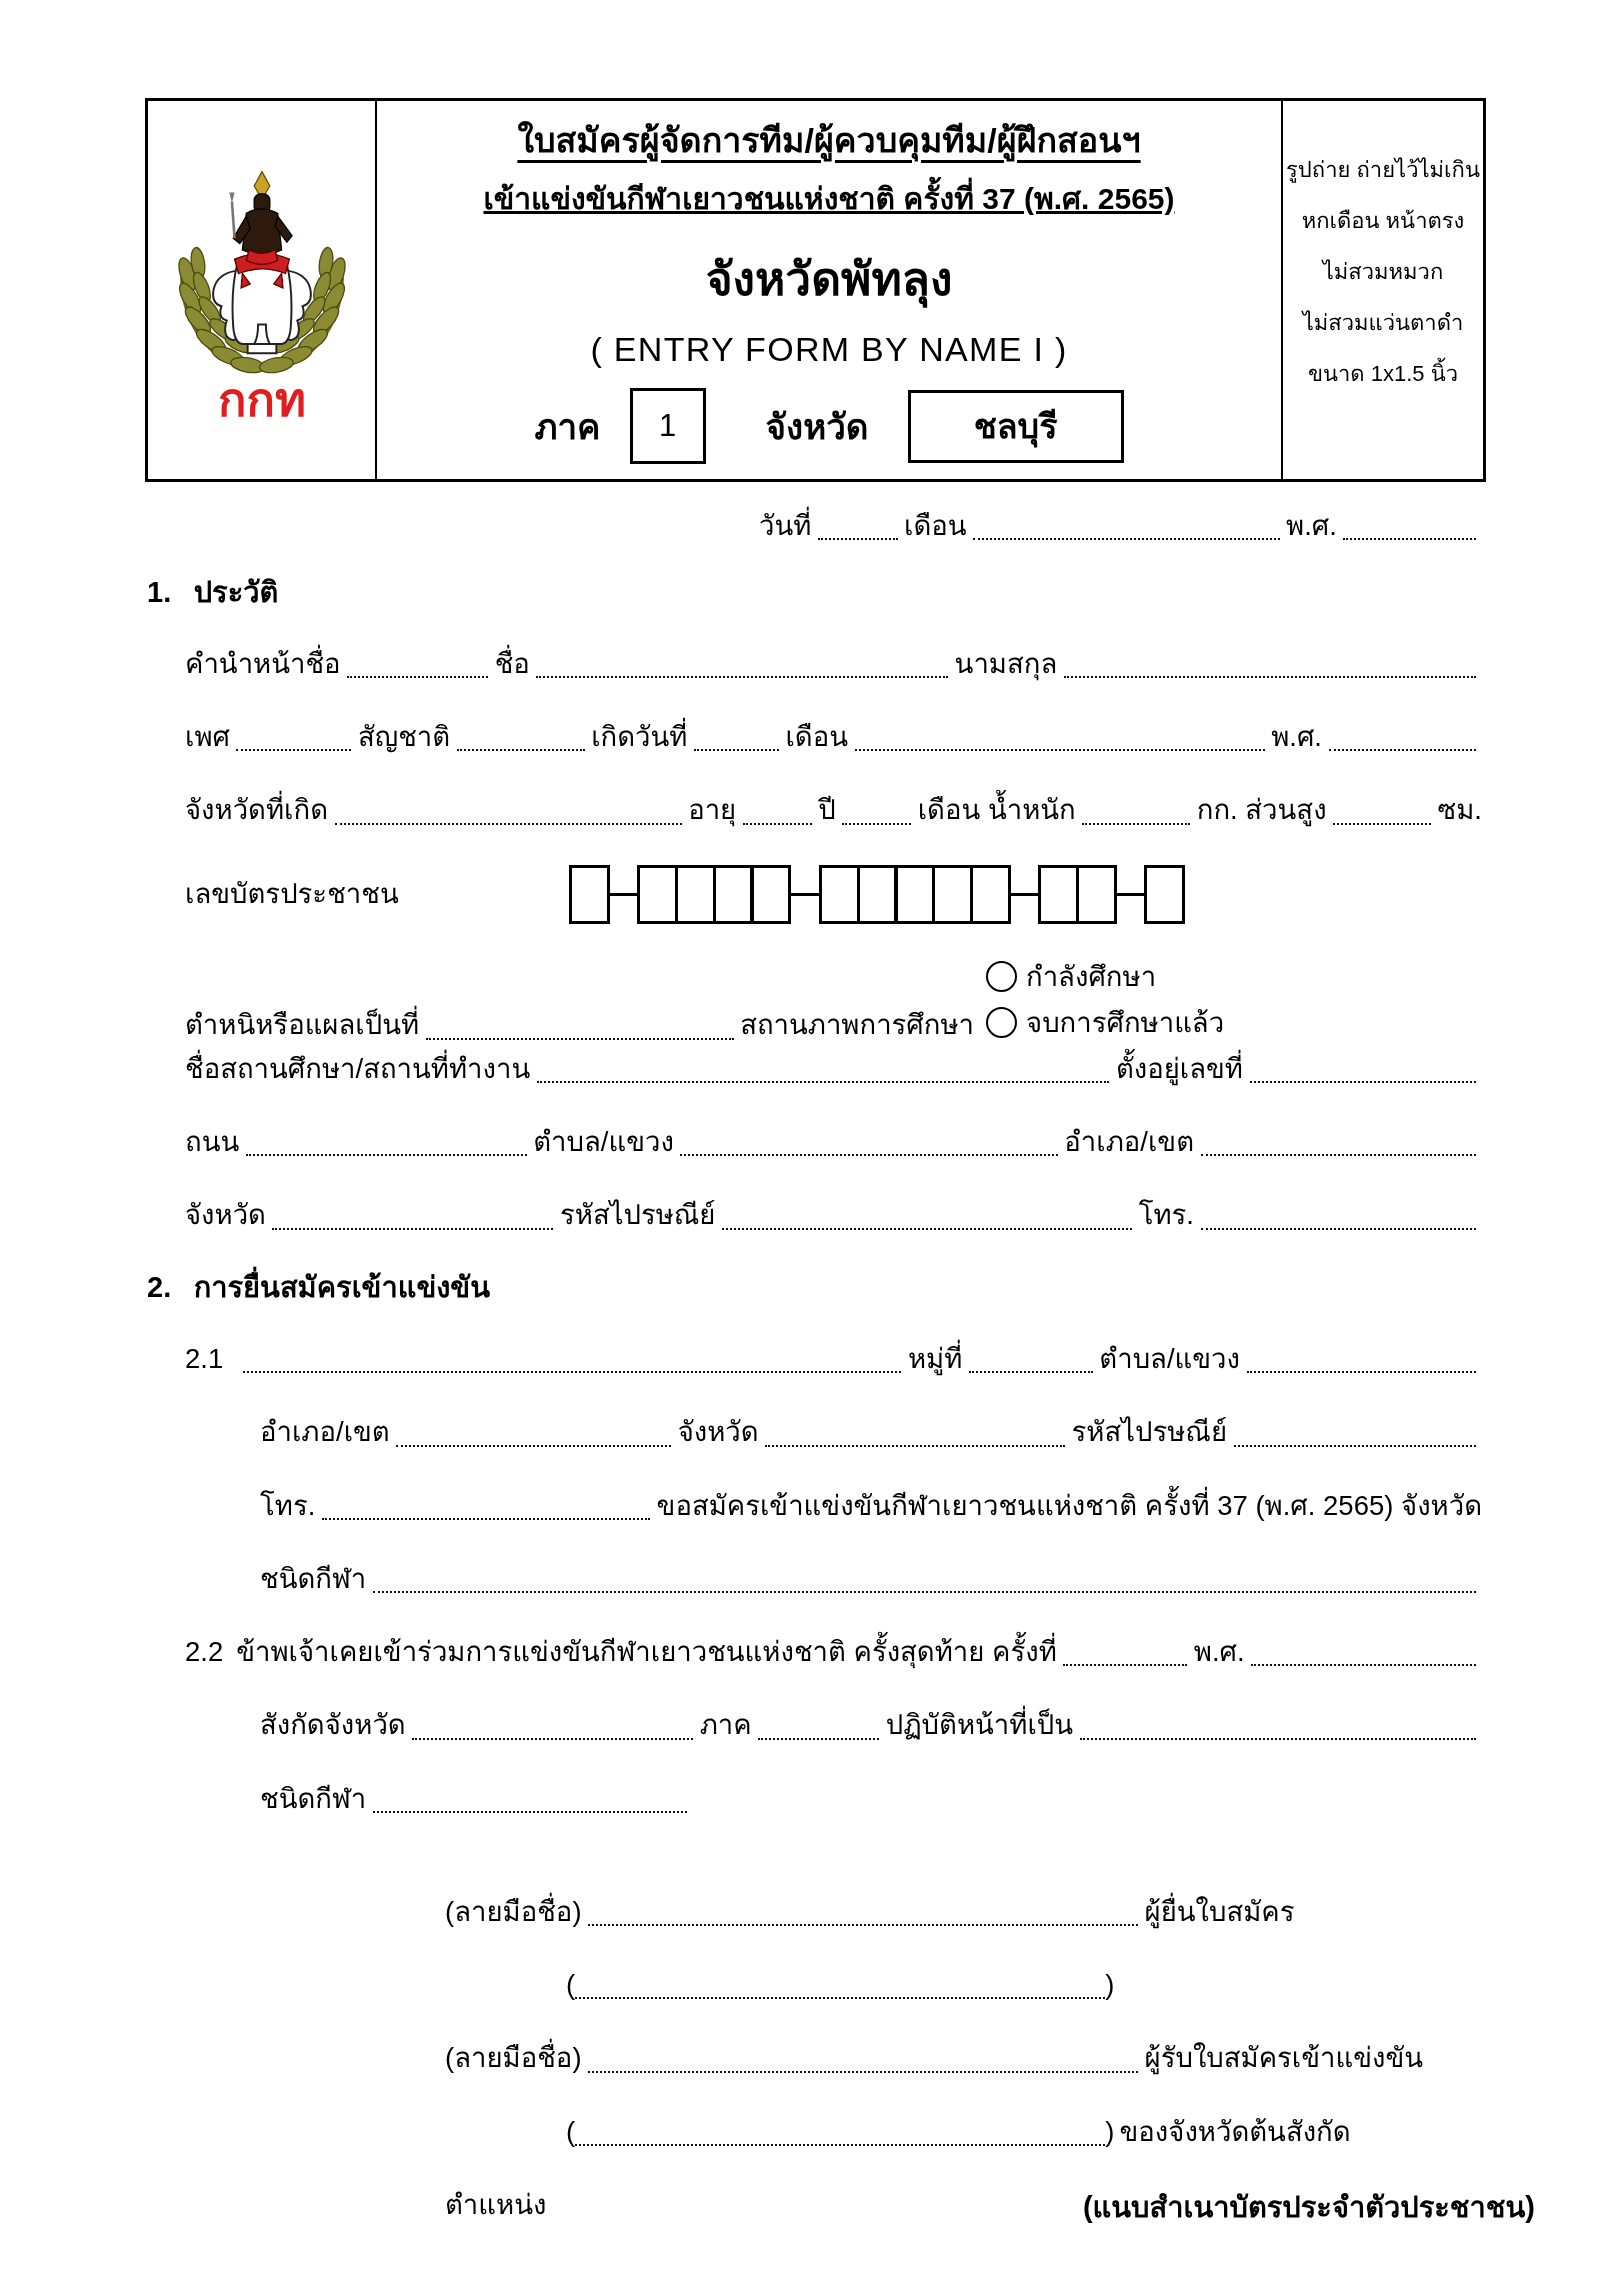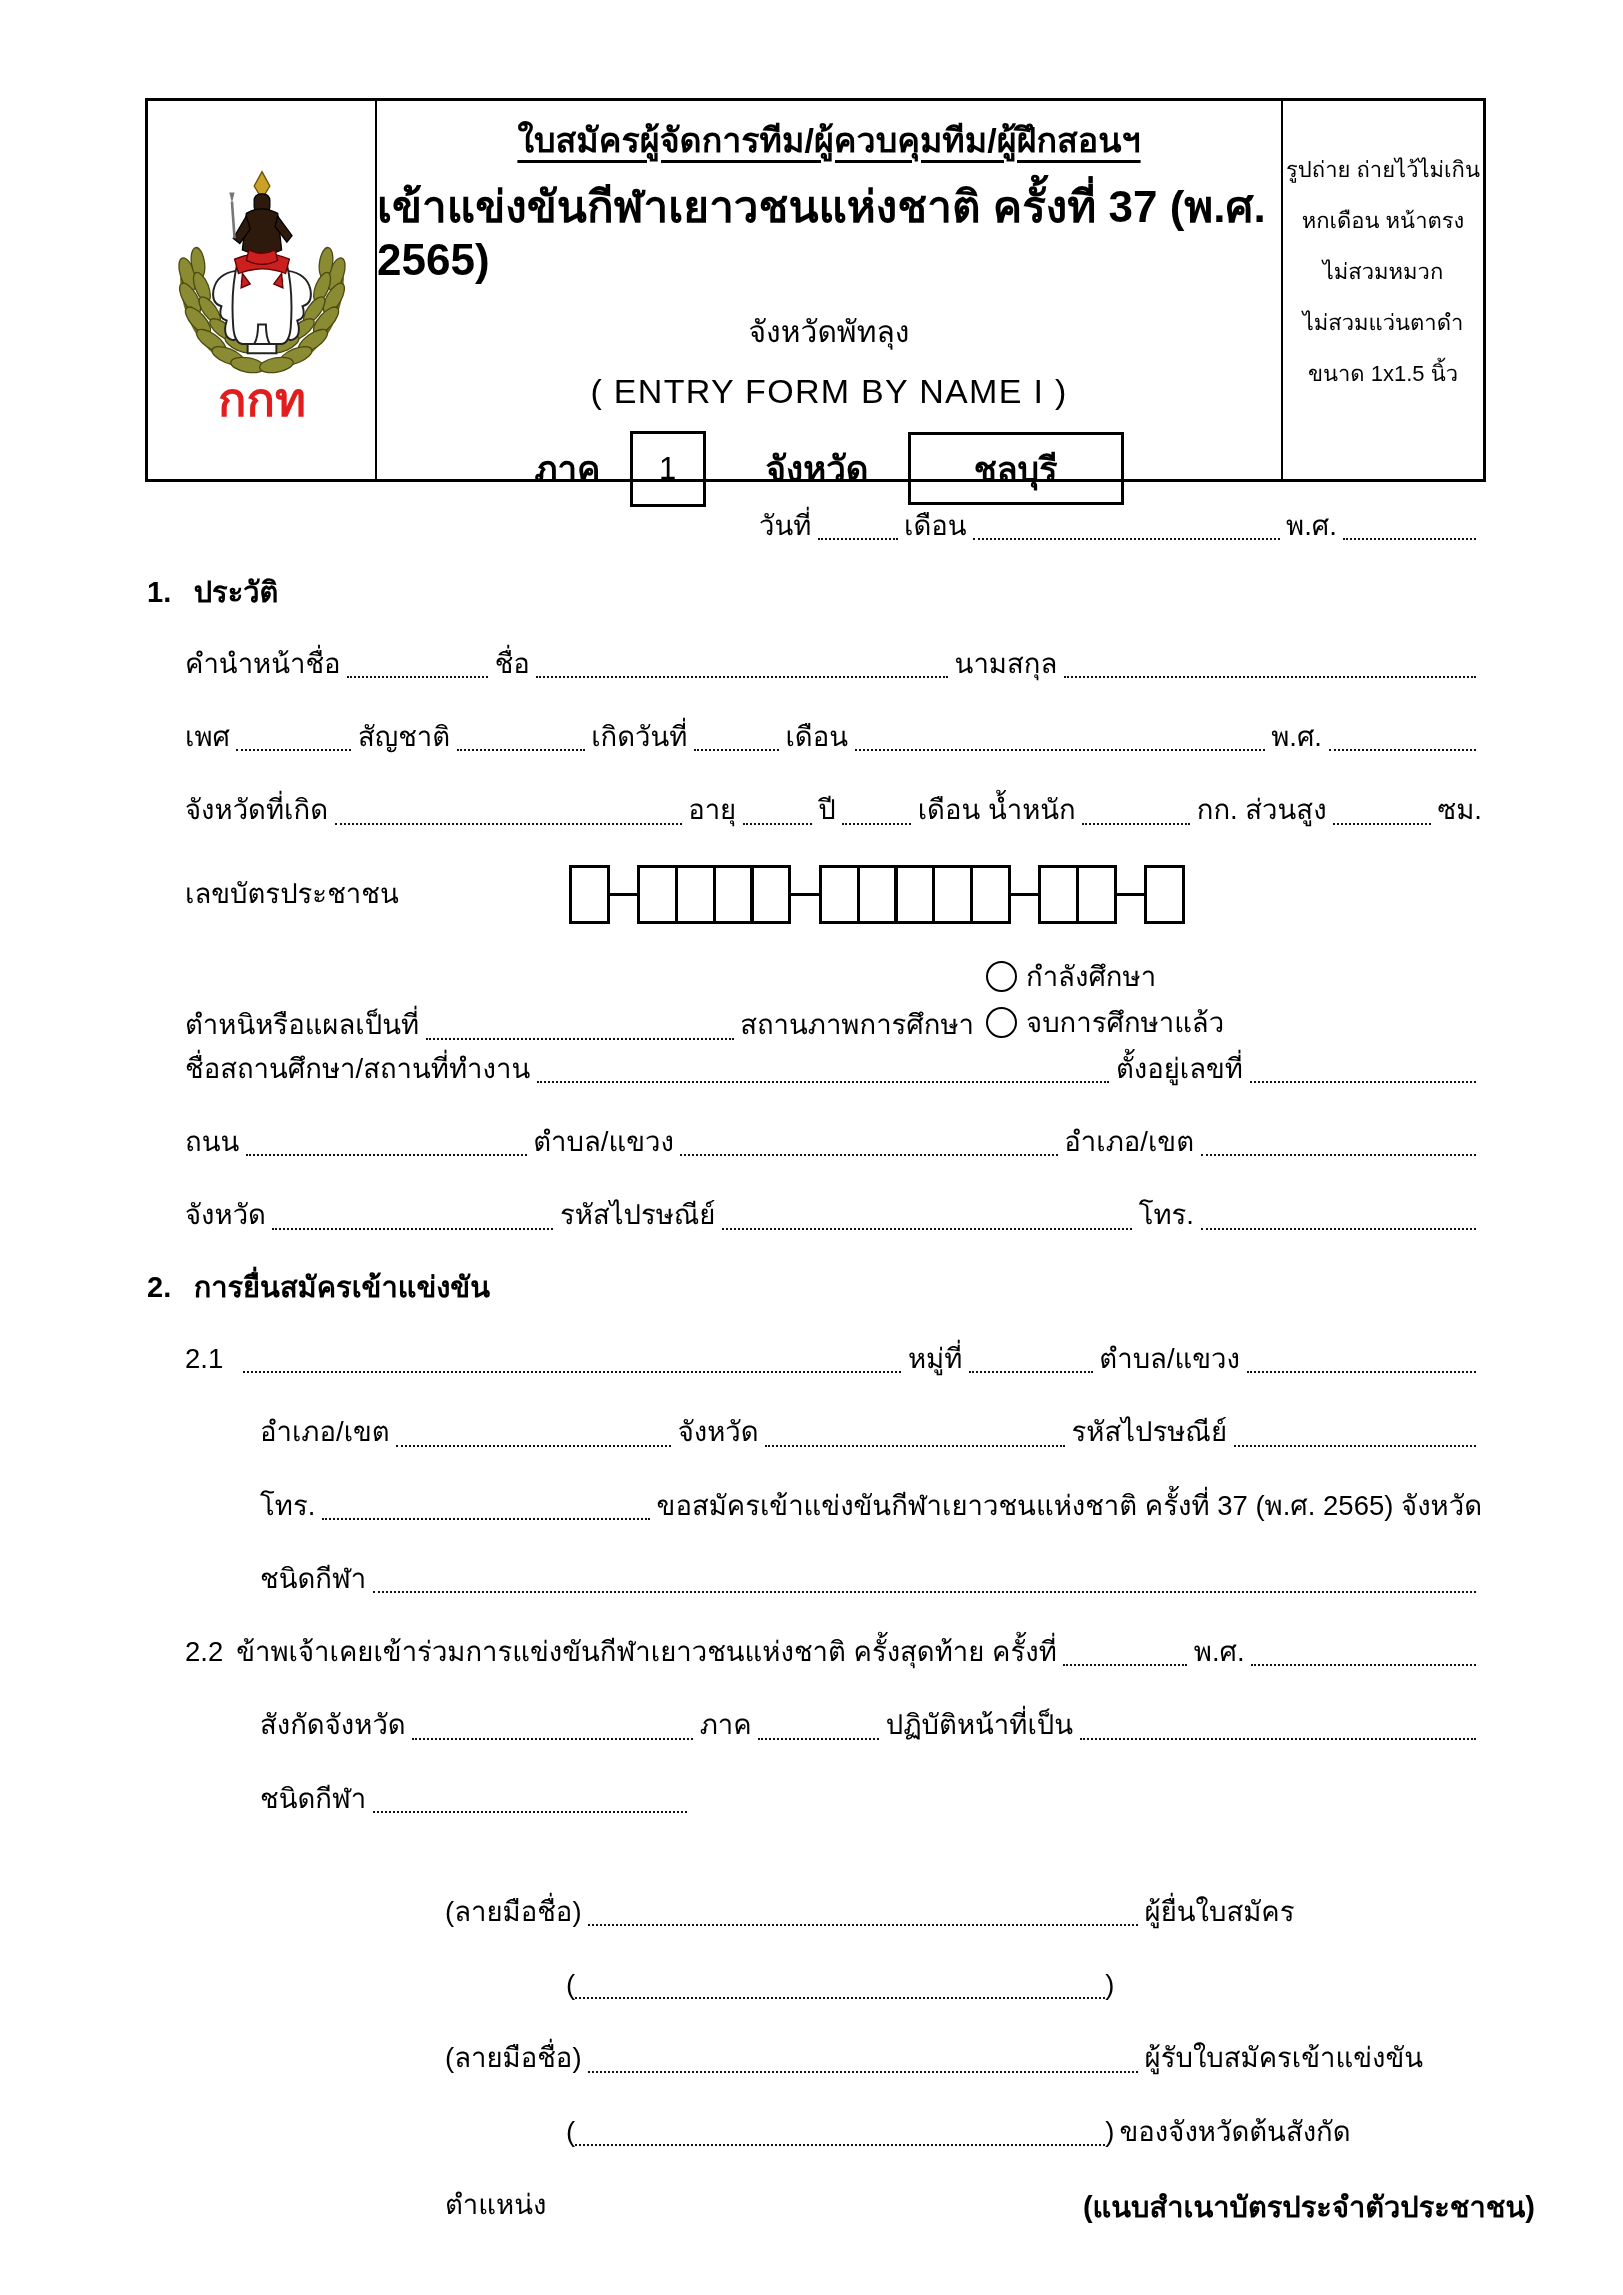"เข้าแข่งขันกีฬาเยาวชนแห่งชาติ ครั้งที่" .t2 { font-size: 44px -> 30px; text-decoration: none -> underline }
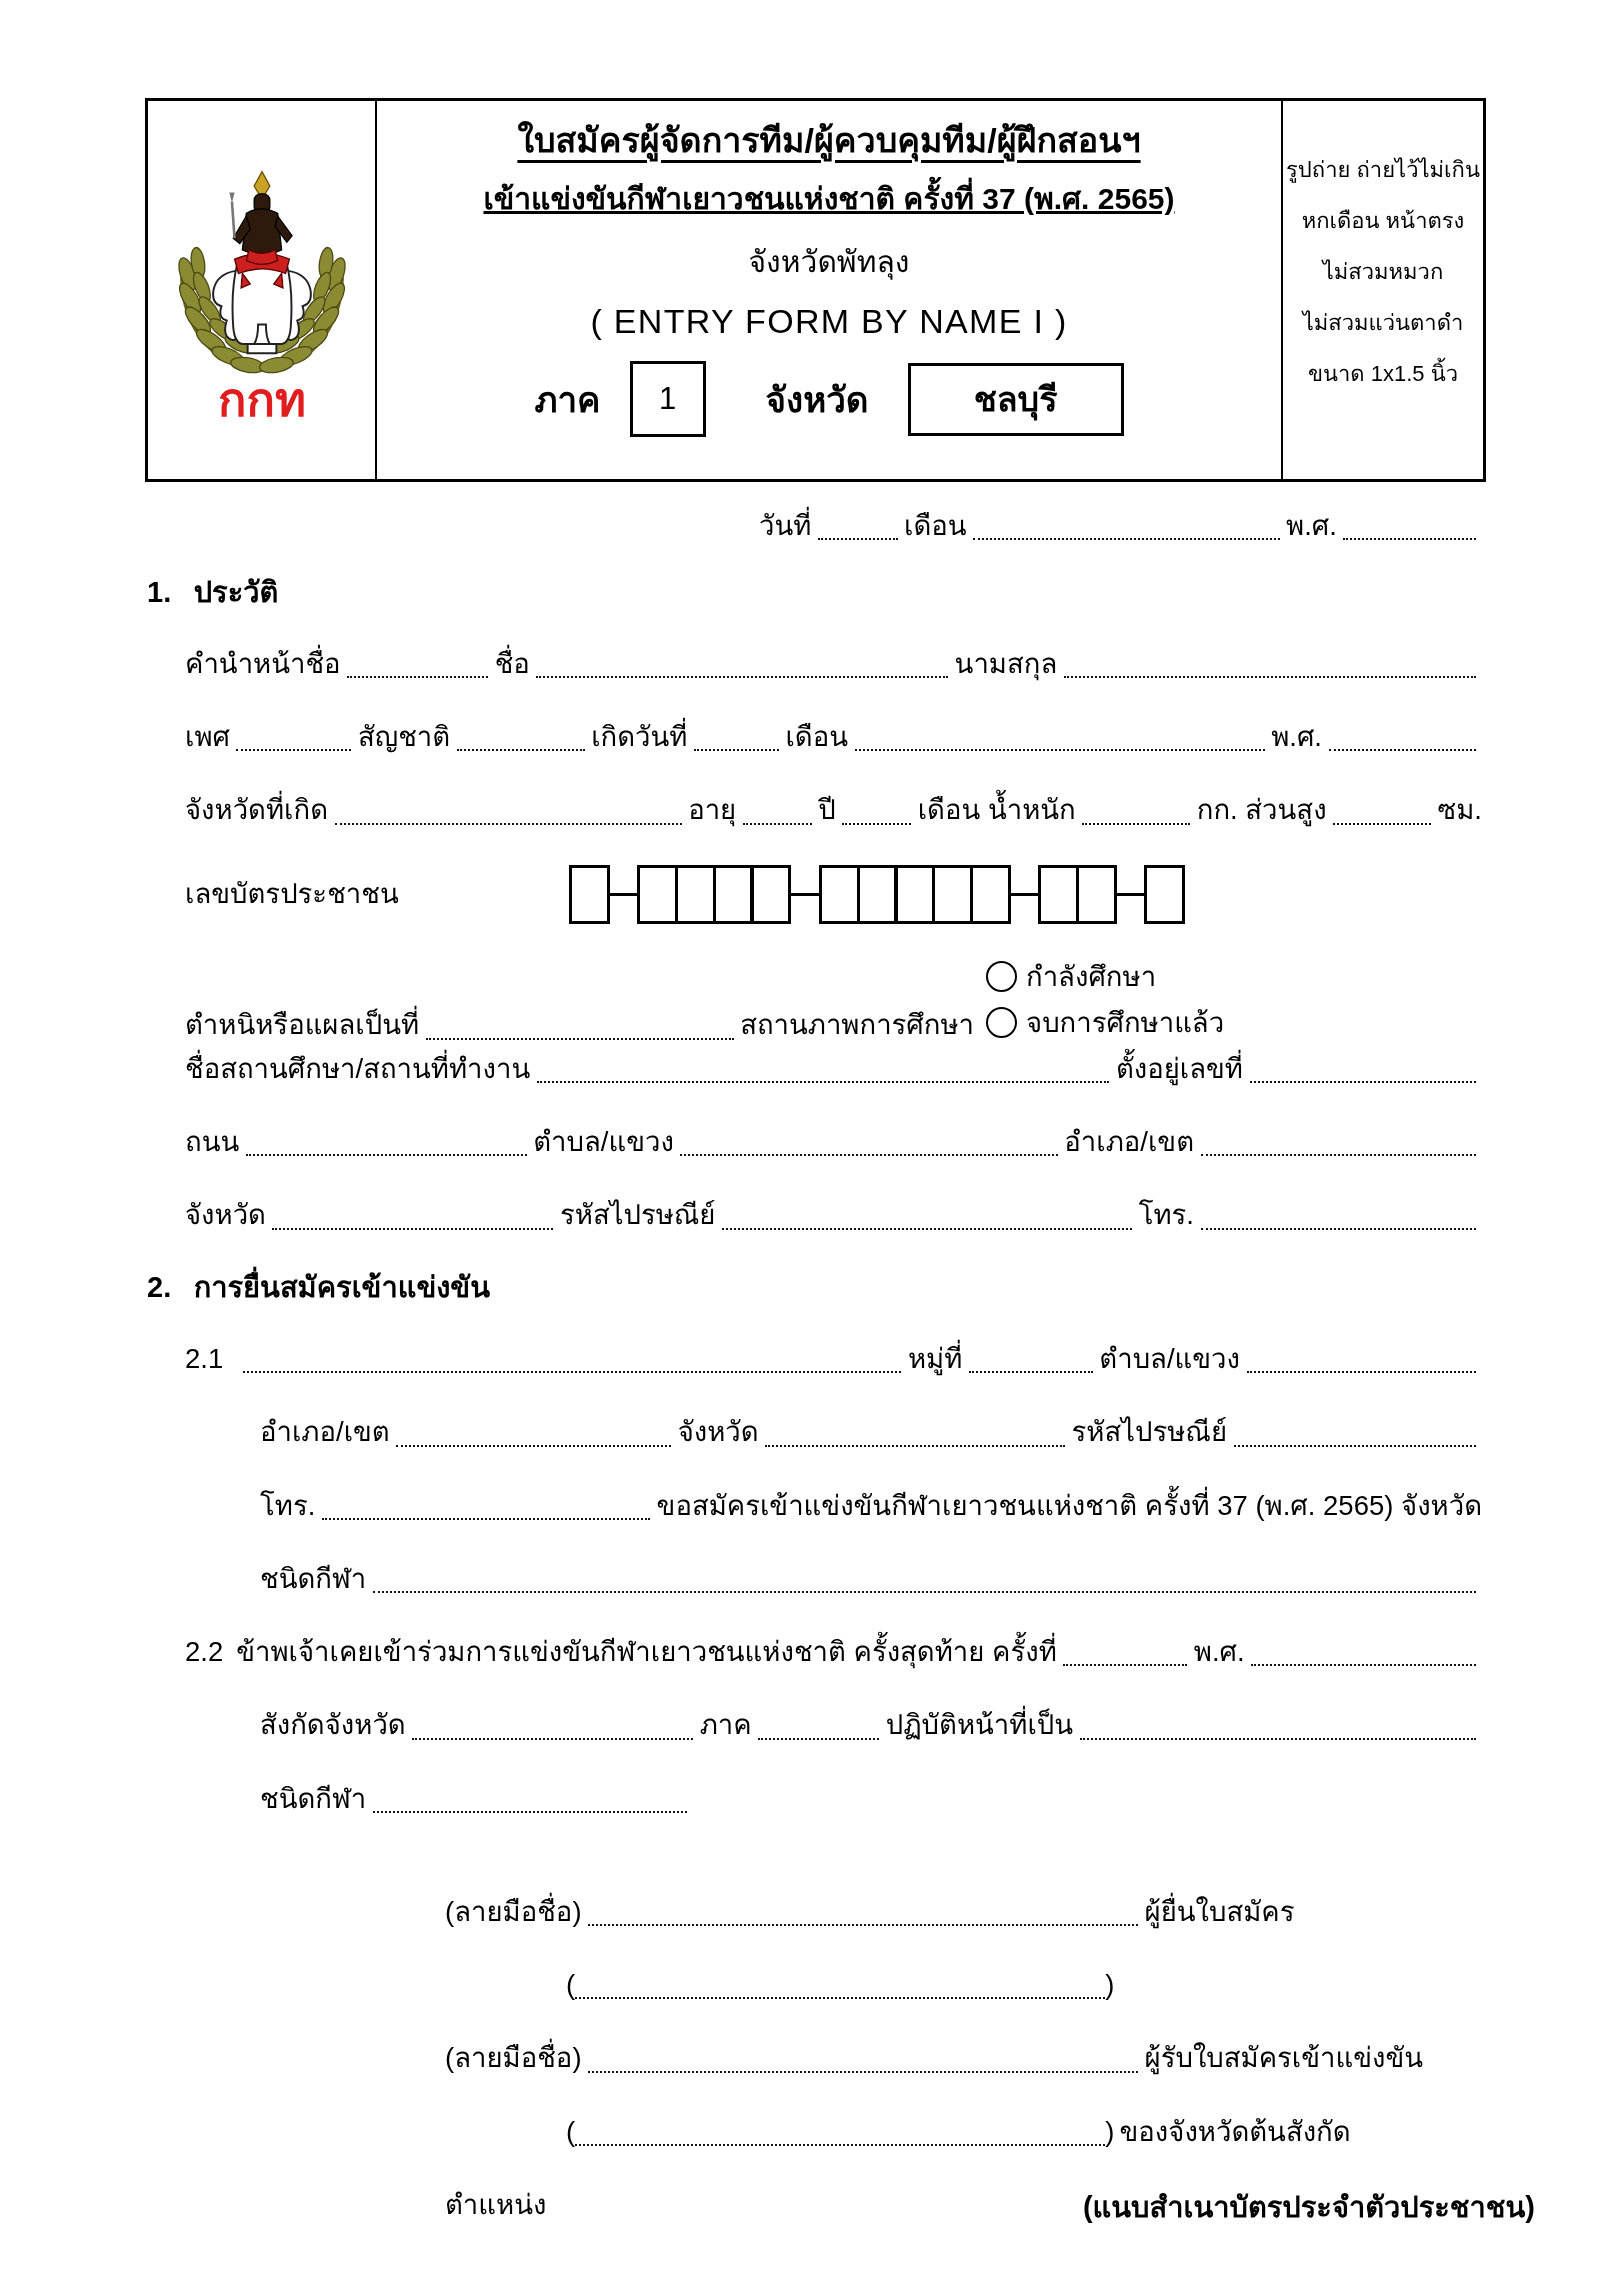"จังหวัดพัทลุง" .t3 { font-size: 30px -> 46px; font-weight: normal -> bold; margin-top: 27px -> 35px }
